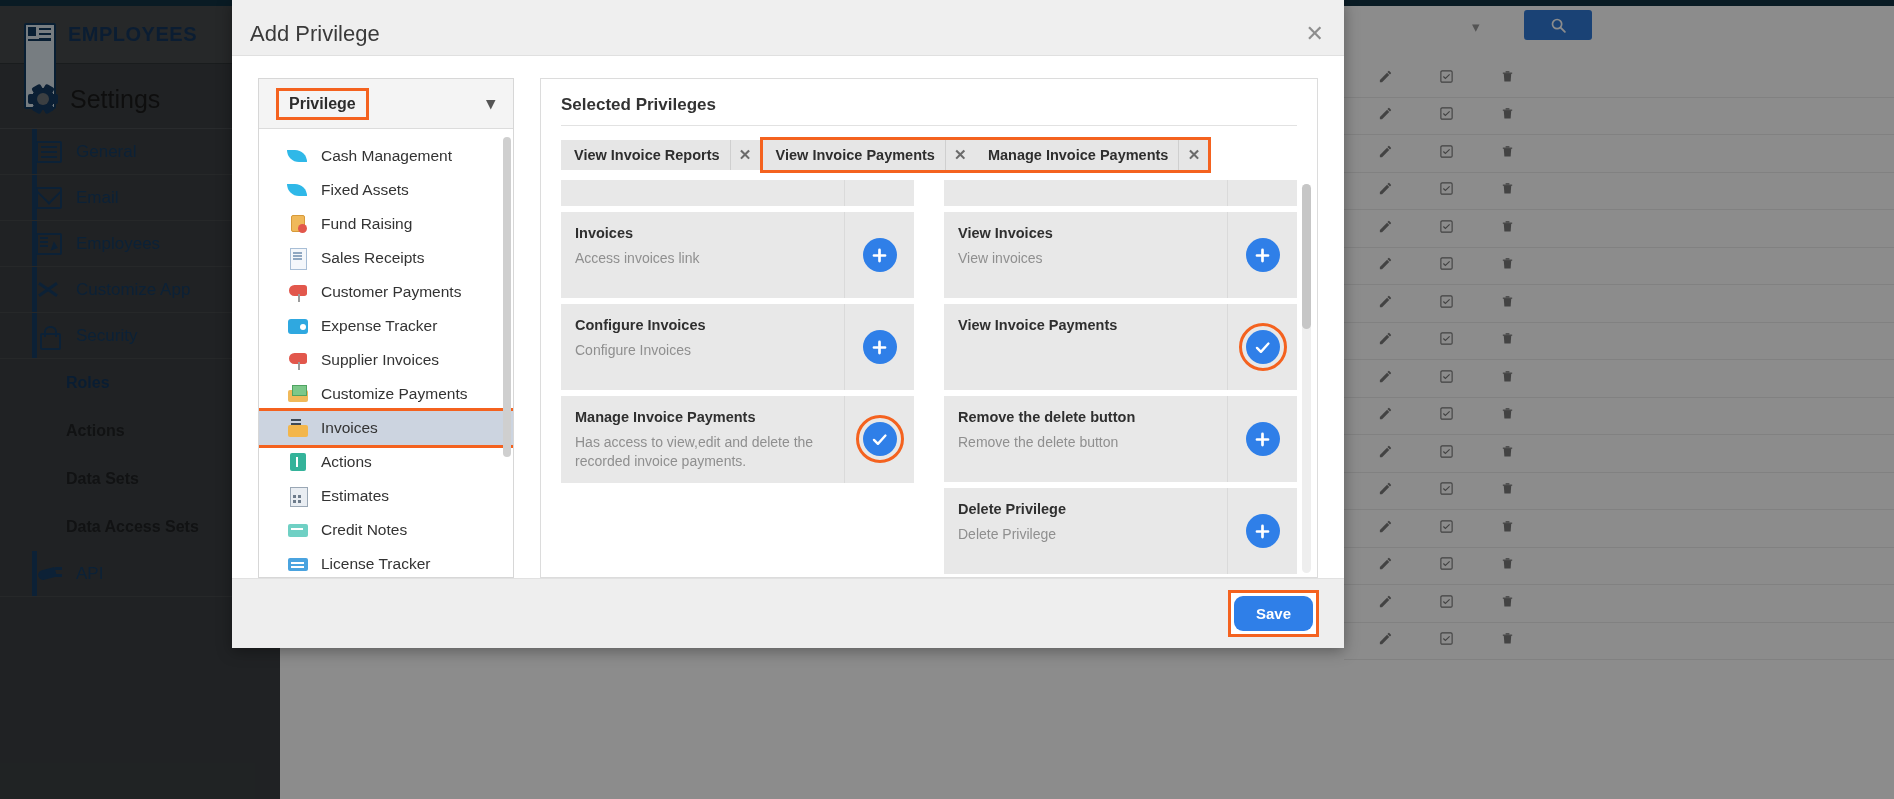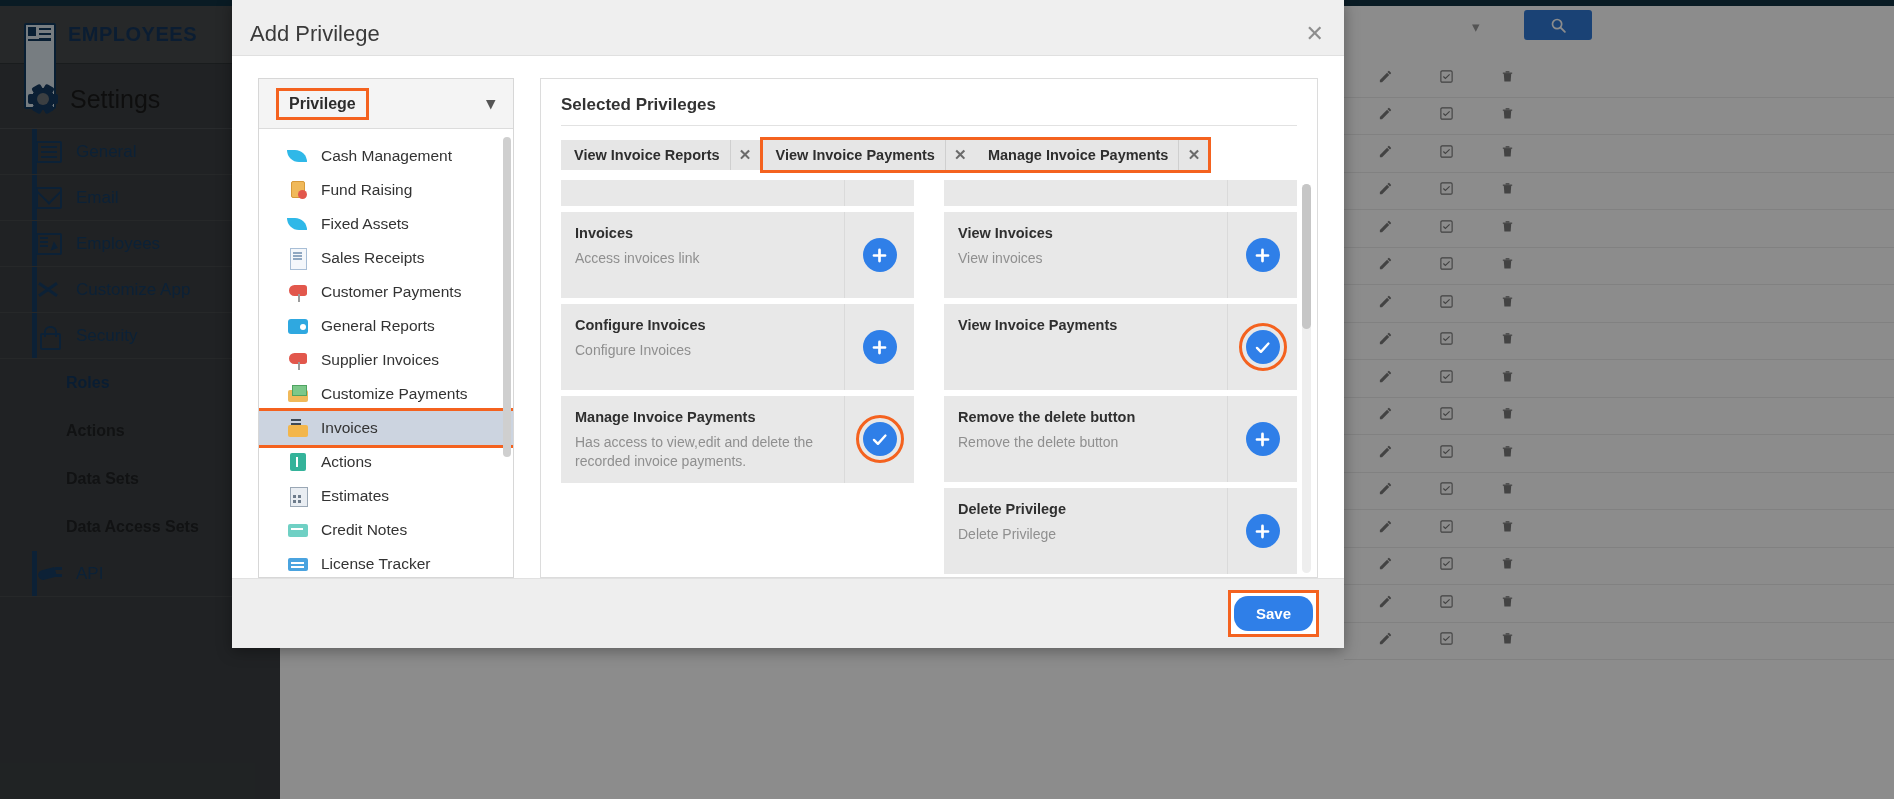"Fund Raising" div.pl-item { order: before "Fixed Assets" -> after "Fixed Assets" }
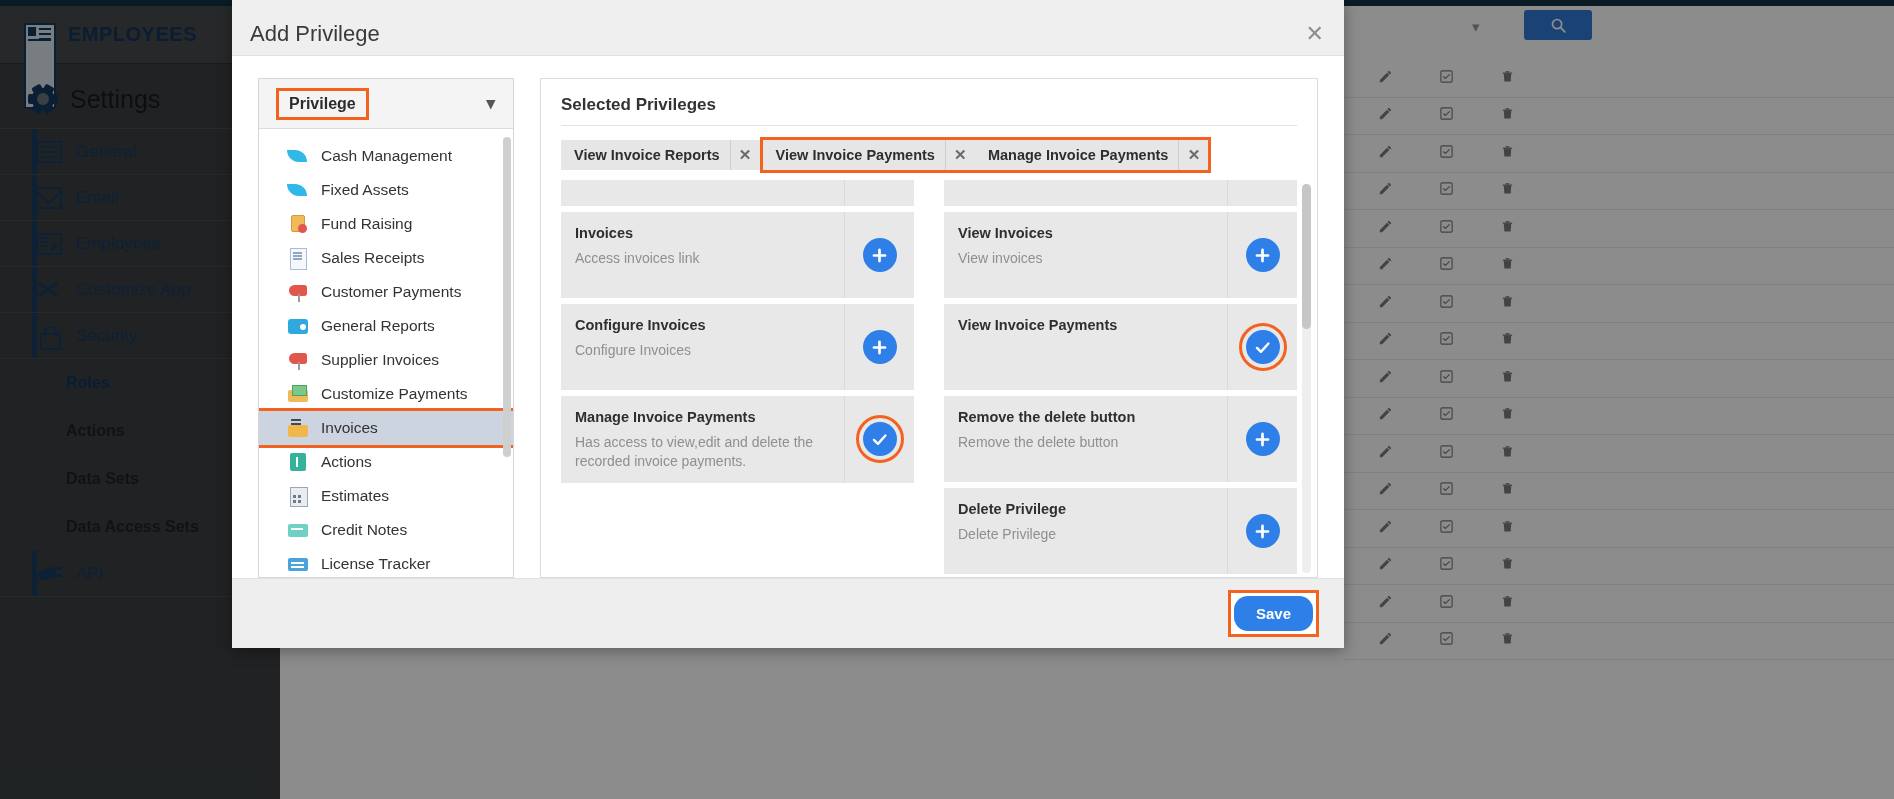"General Reports" span { text: General Reports -> Expense Tracker }
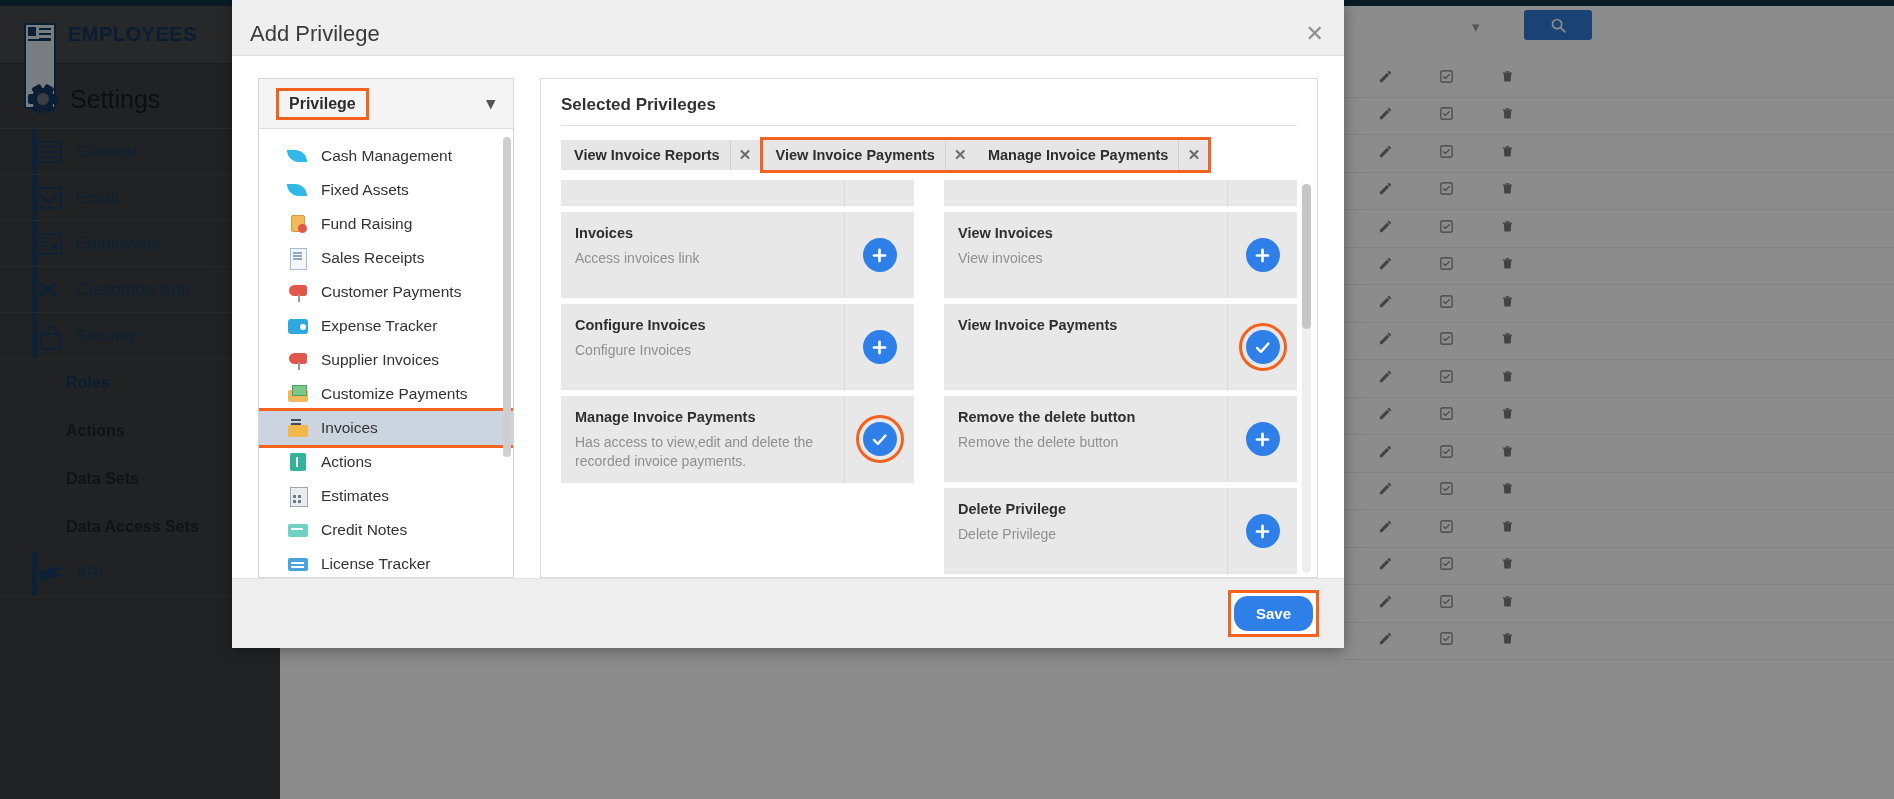"Save" .savebtn { border-radius: 14px -> 9px }
